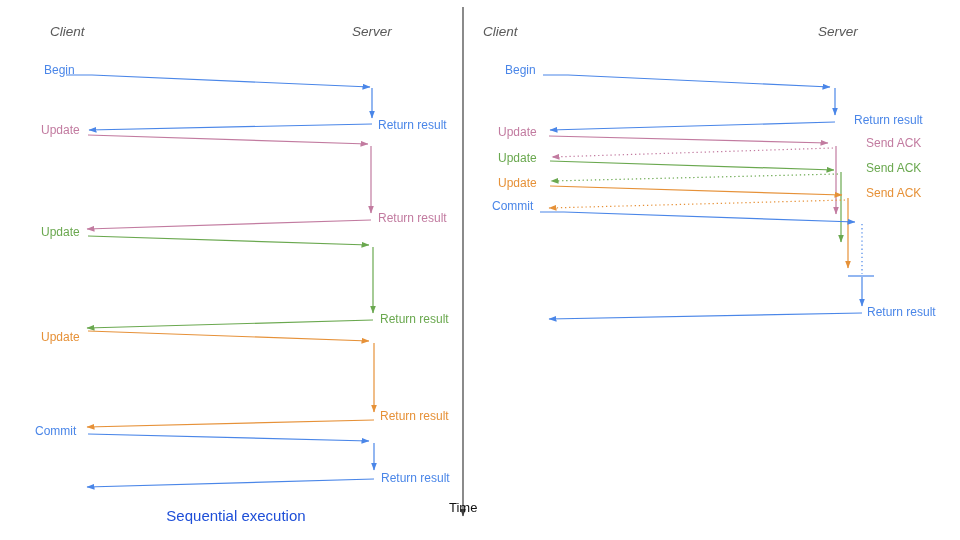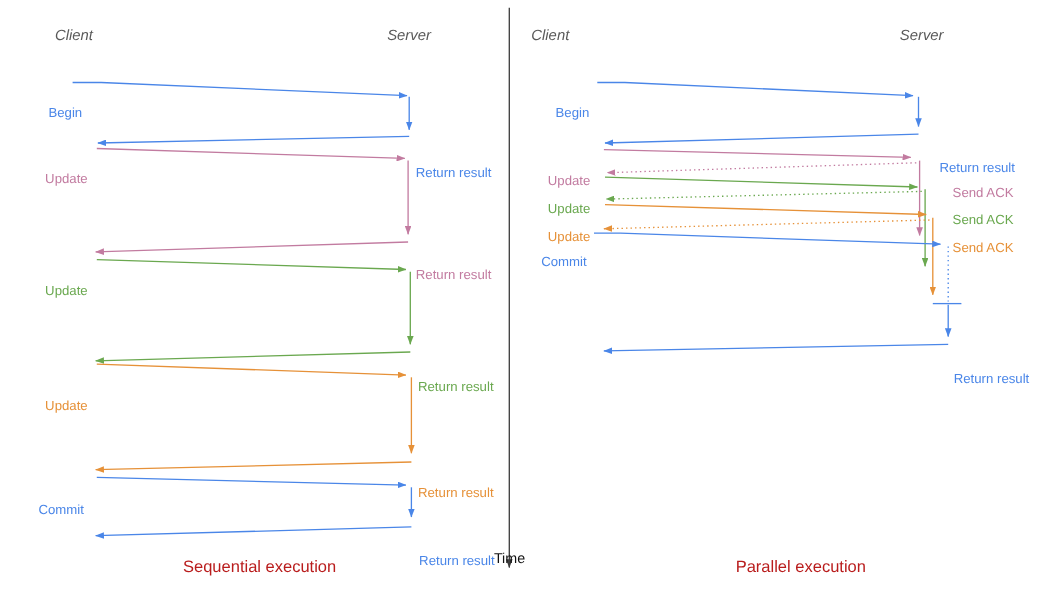"Begin" .lbl { margin-top: 32px -> none }
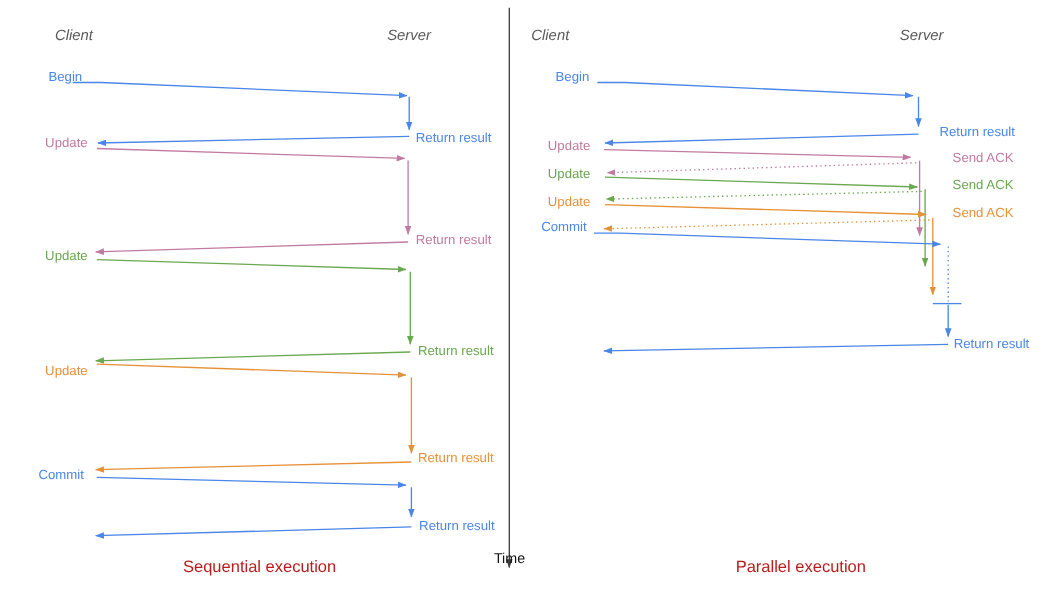"Sequential execution" .title { color: #b91c1c -> #1d4ed8 }
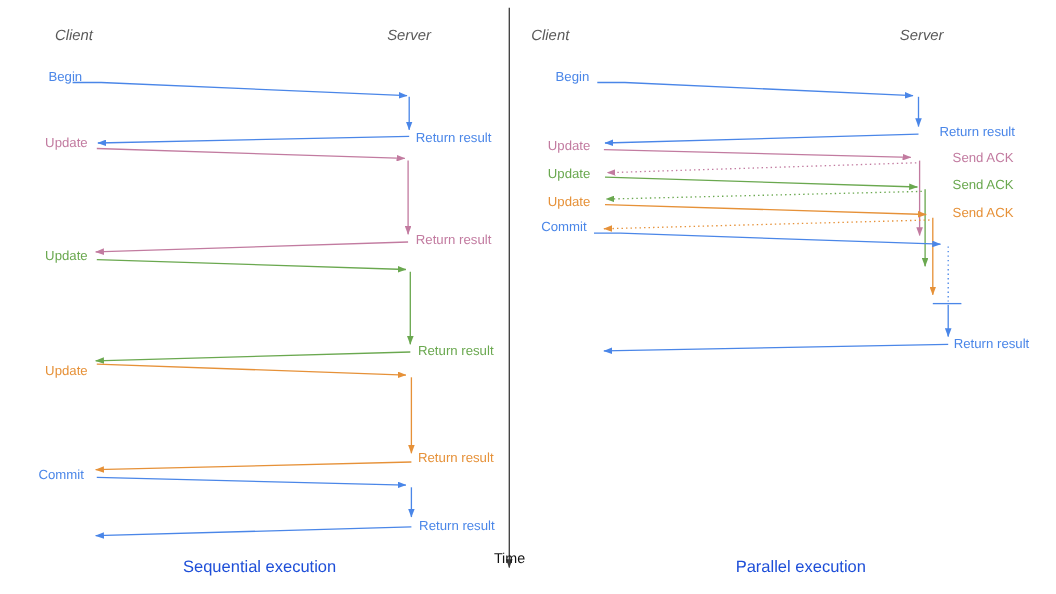"Parallel execution" div.title { html: <div>Parallel execution</div> -> none }
